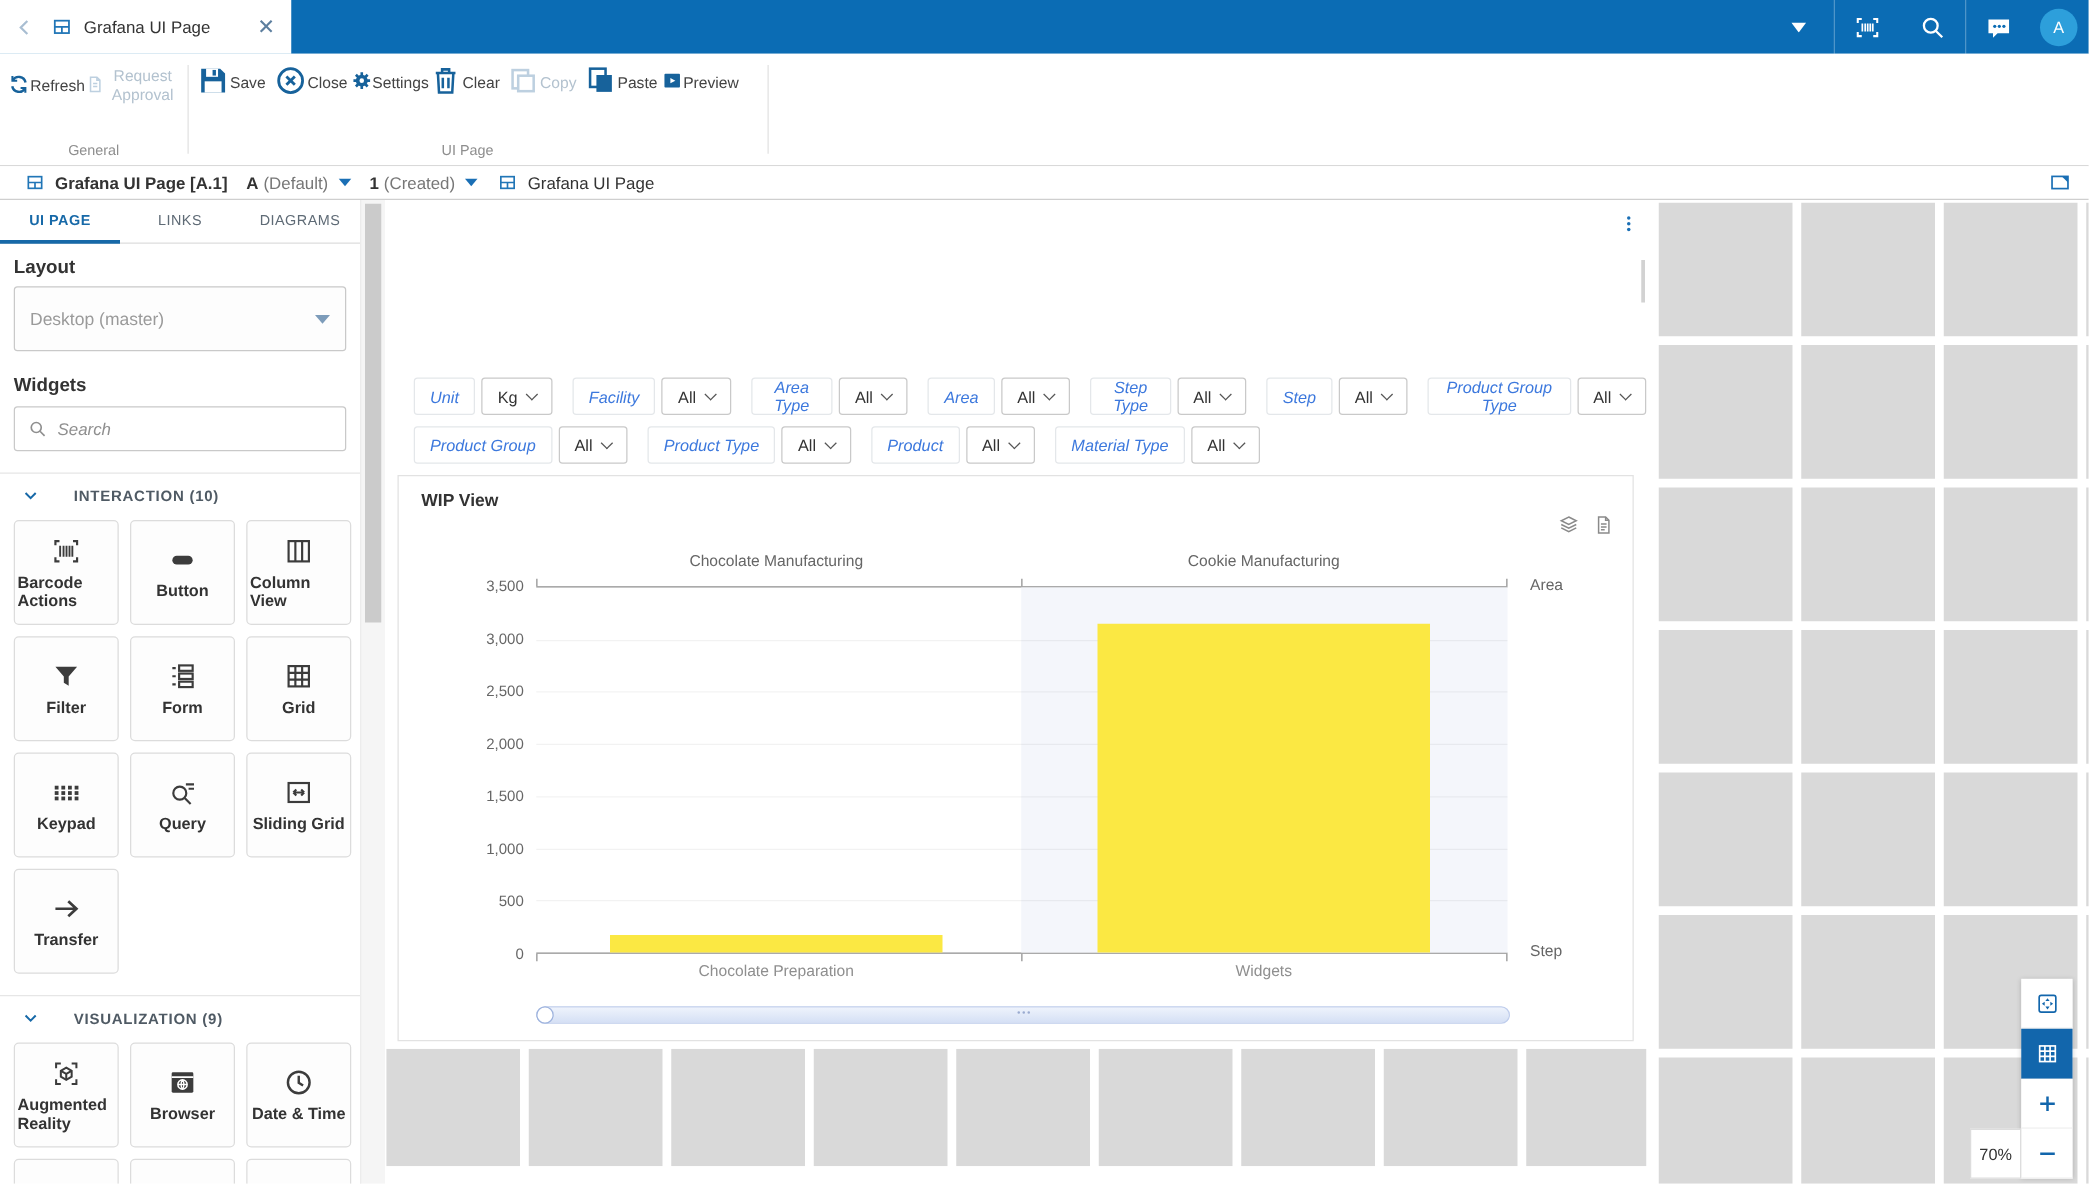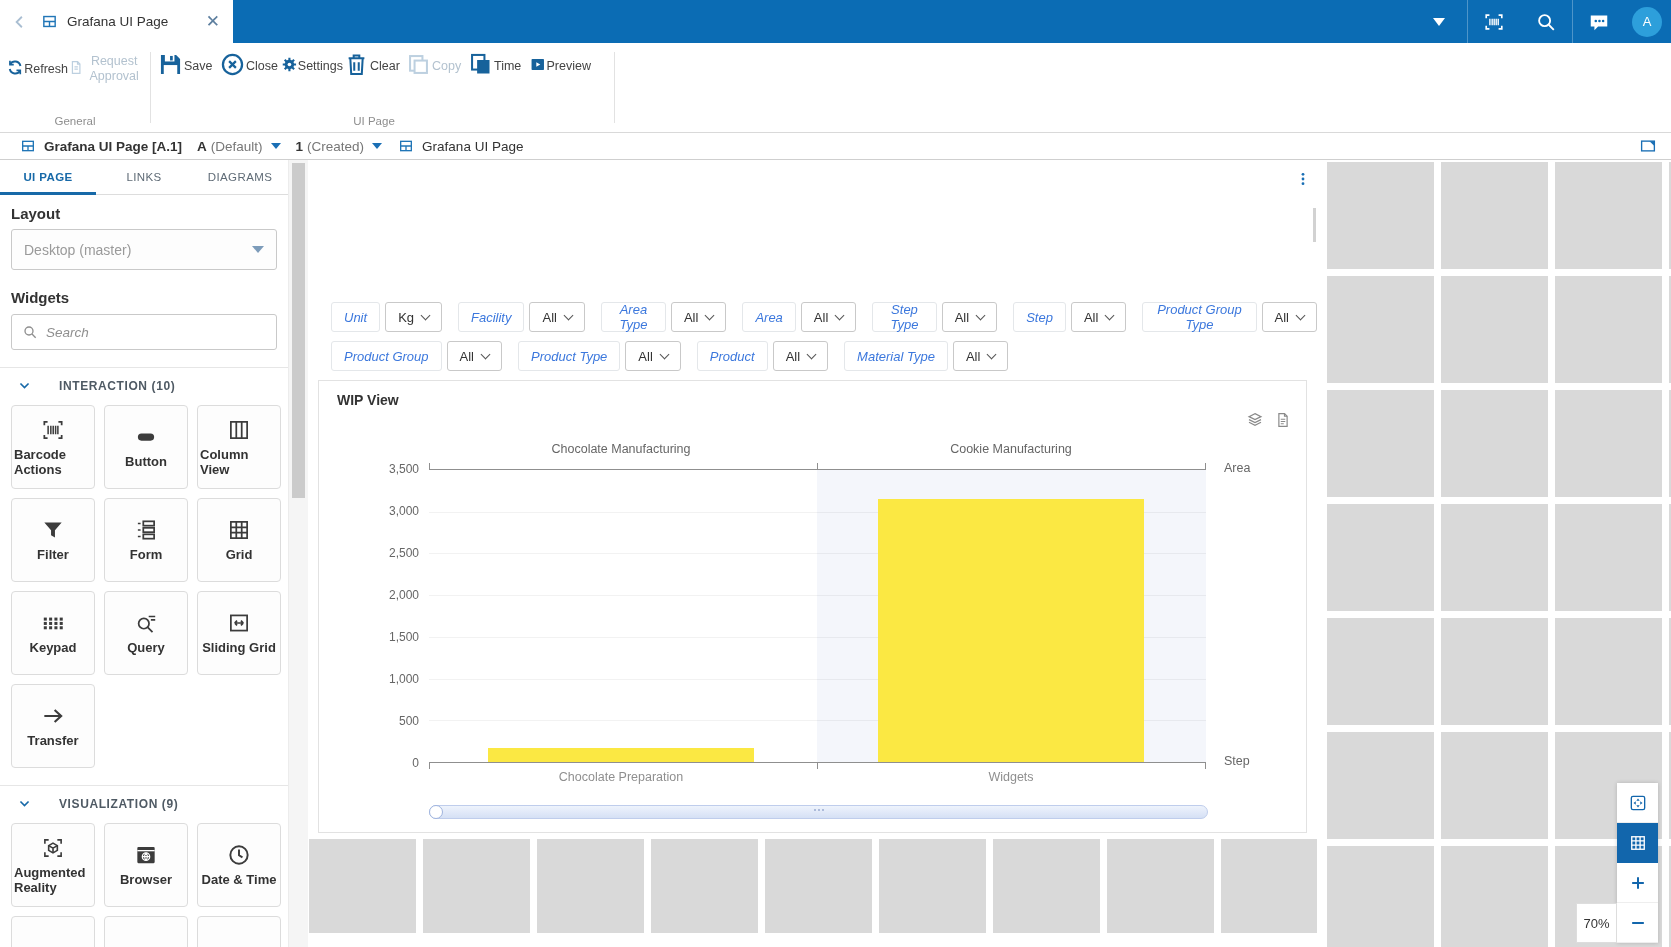"Time" span.lbl { text: Time -> Paste }
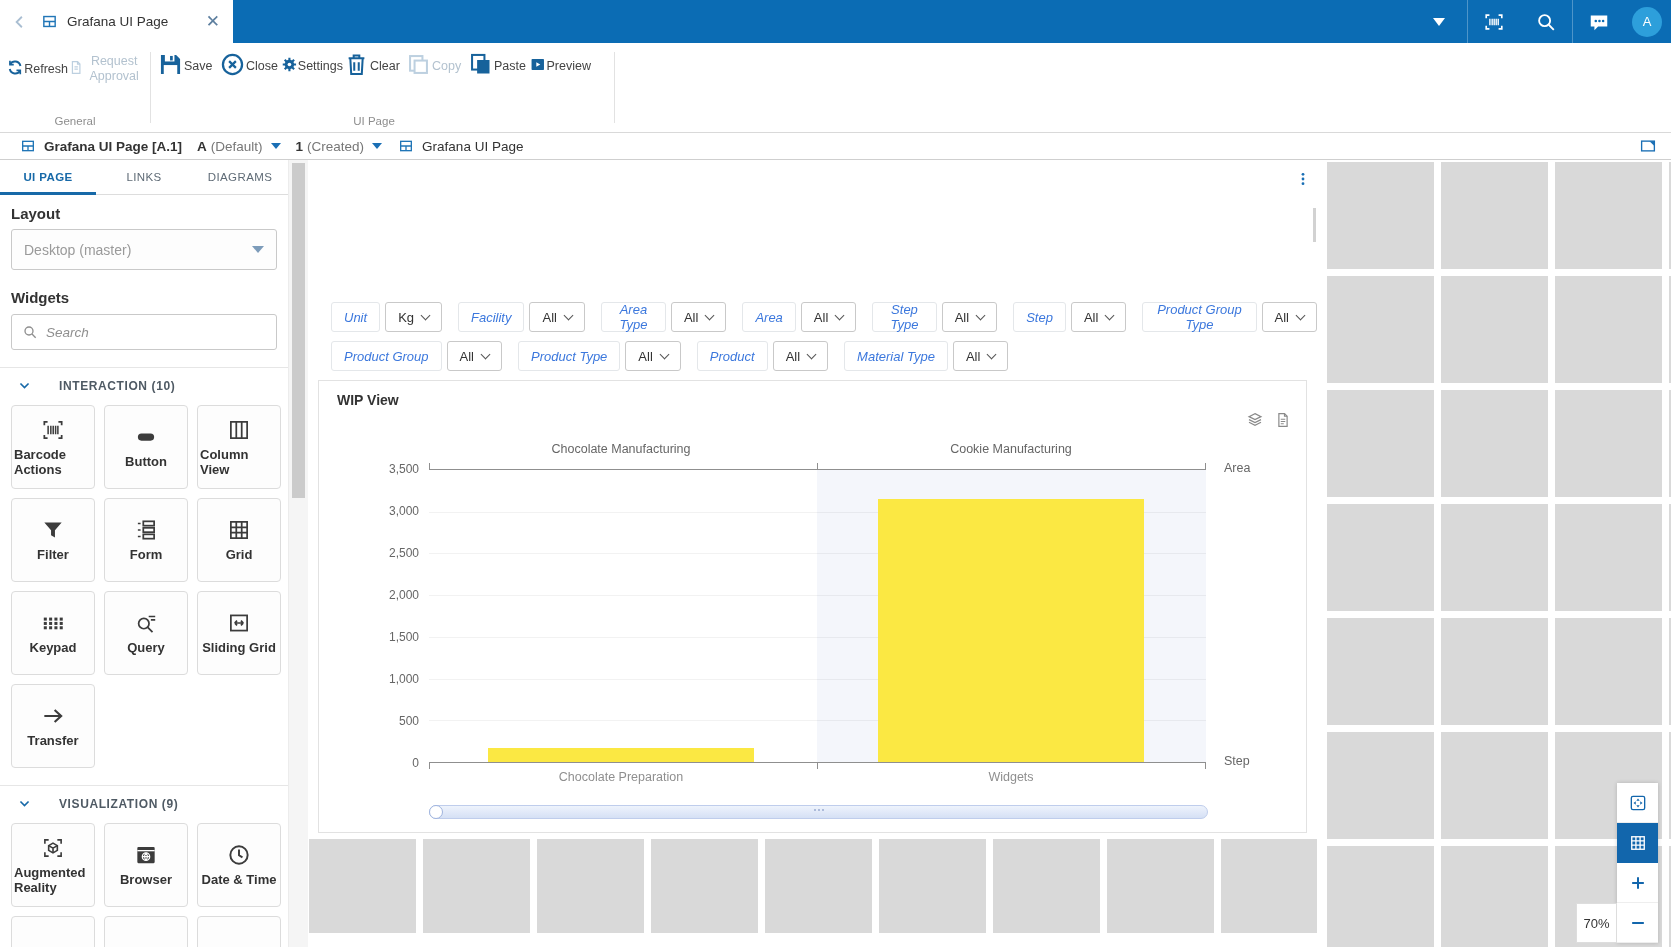"Desktop (master)" .select { height: 41px -> 52px }
